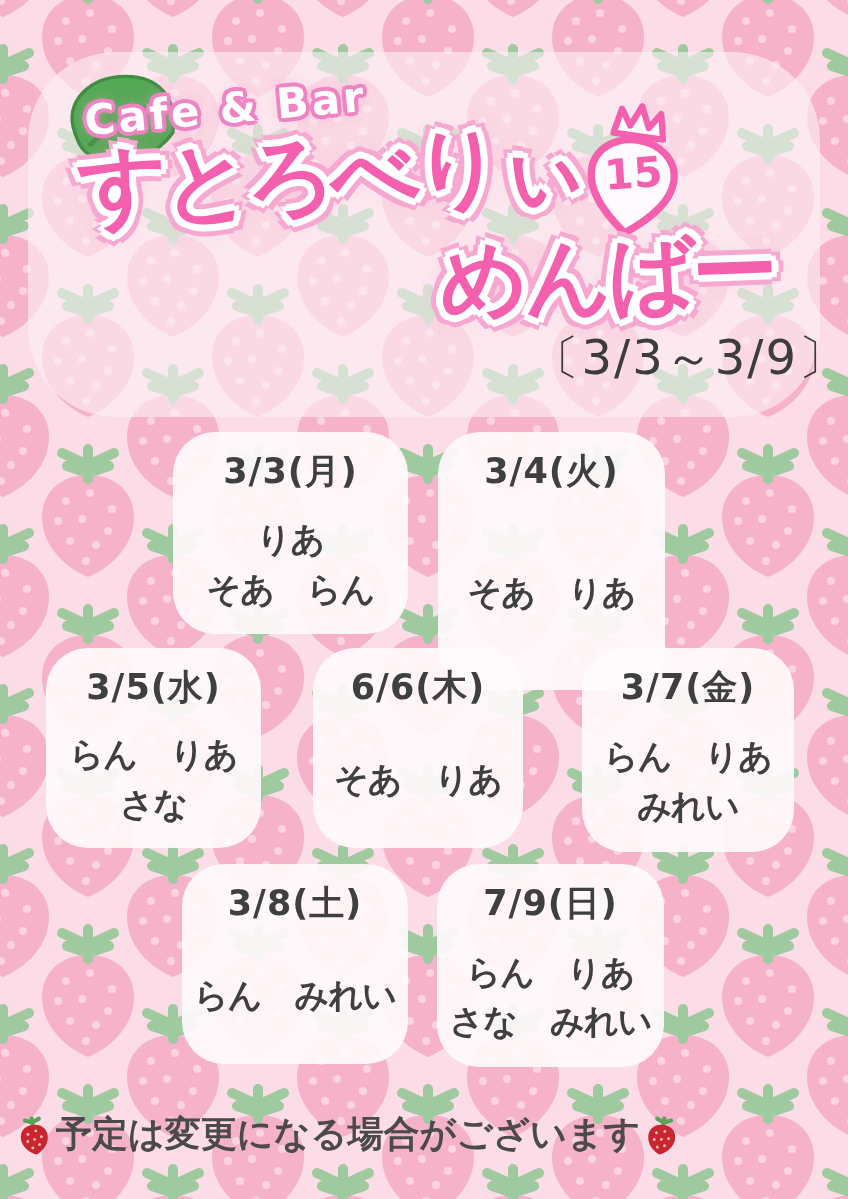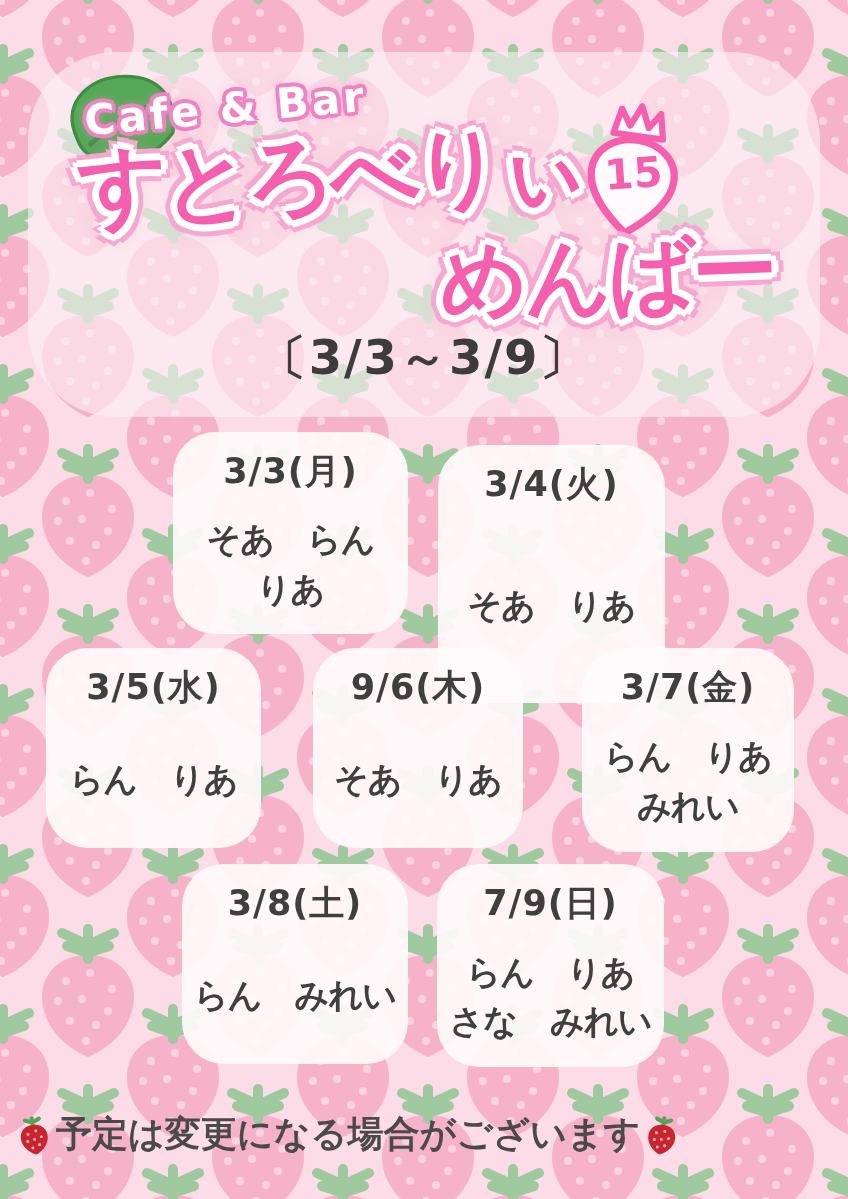"〔3/3～3/9〕" .date-range { font-weight: bold -> normal; text-align: center -> right }
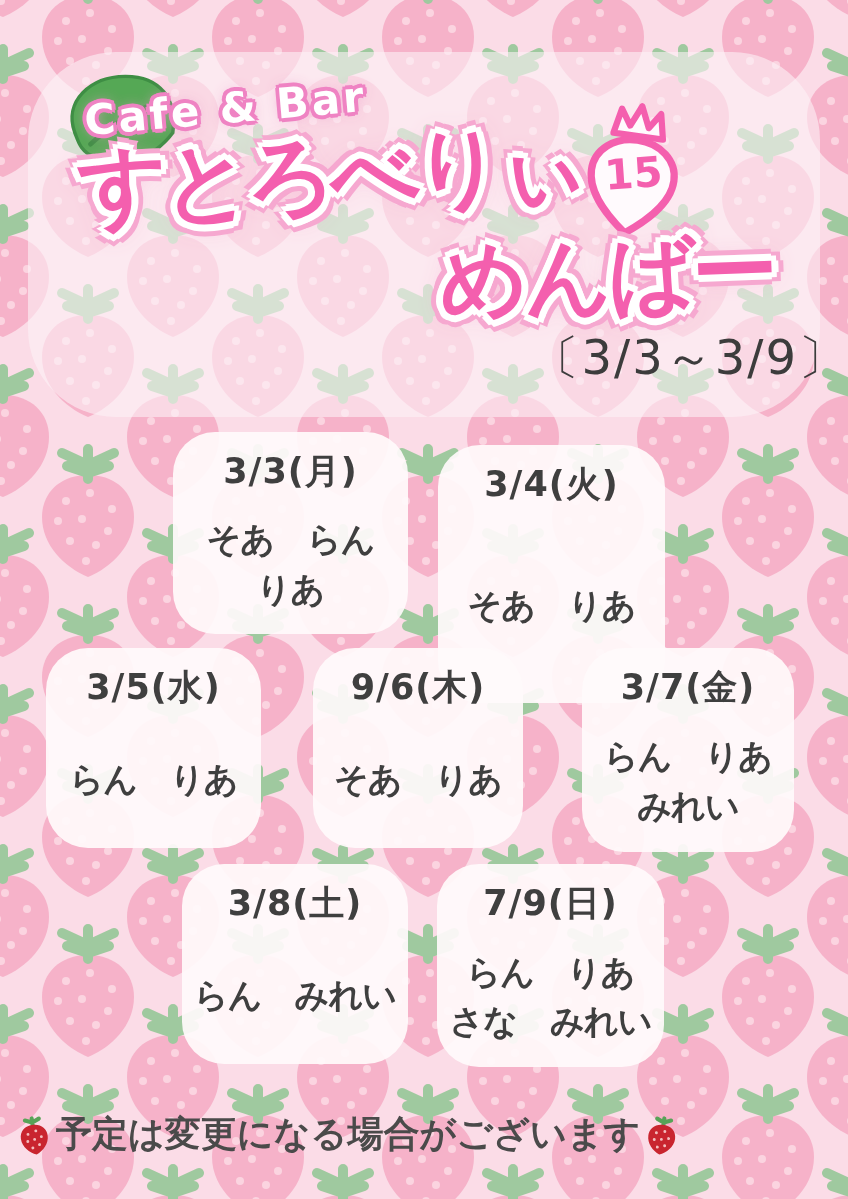"3/4(火)" .c2 { top: 445px -> 432px }
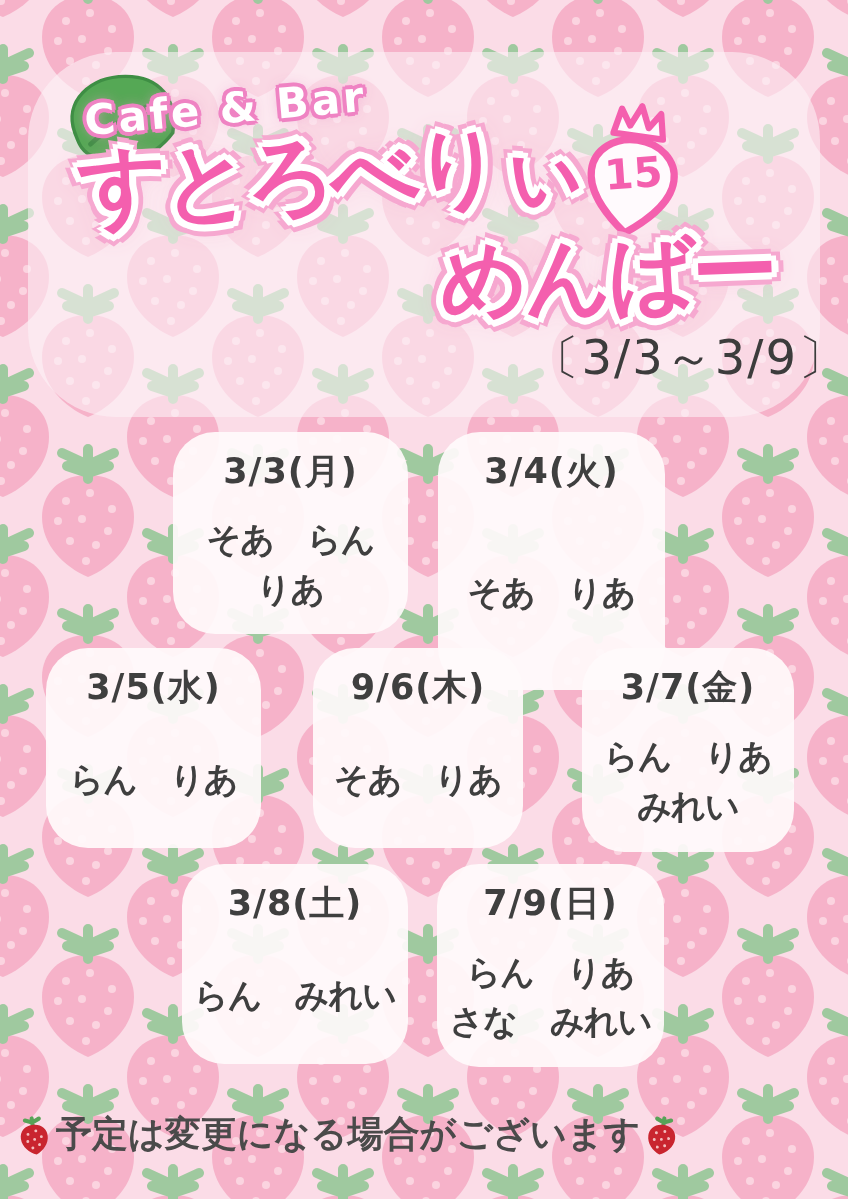"そあ らん" div.name-line { order: before "りあ" -> after "りあ" }
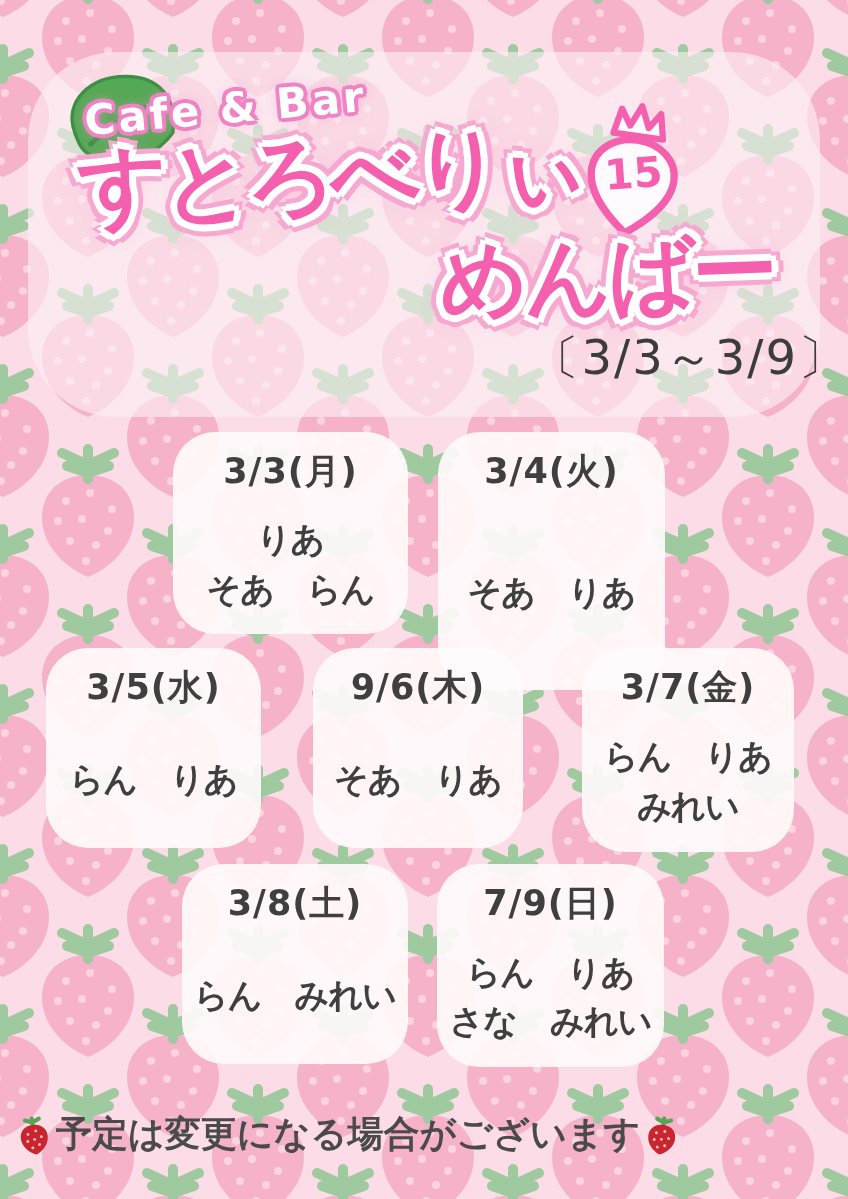"9/6(木)" div.card-date { text: 9/6 -> 6/6 }
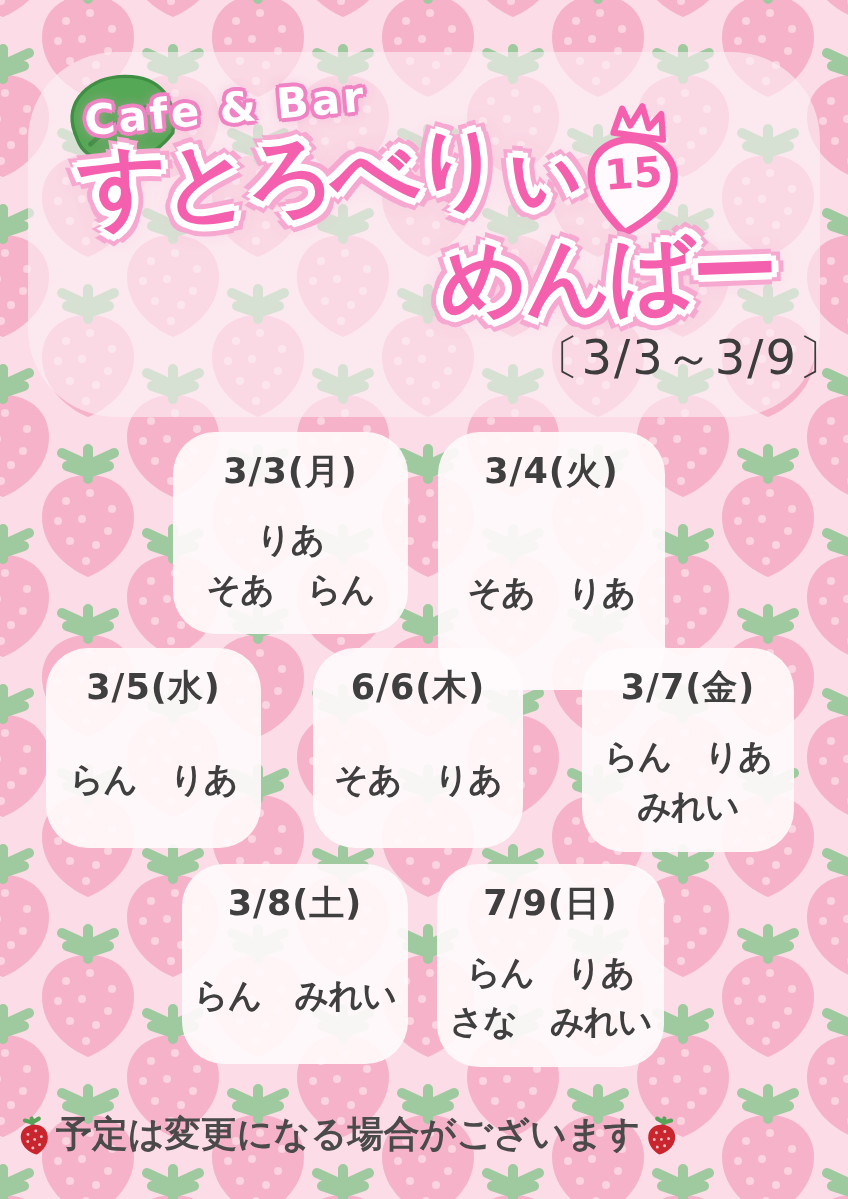"さな" div.name-line { html: none -> <div>さな</div> }
